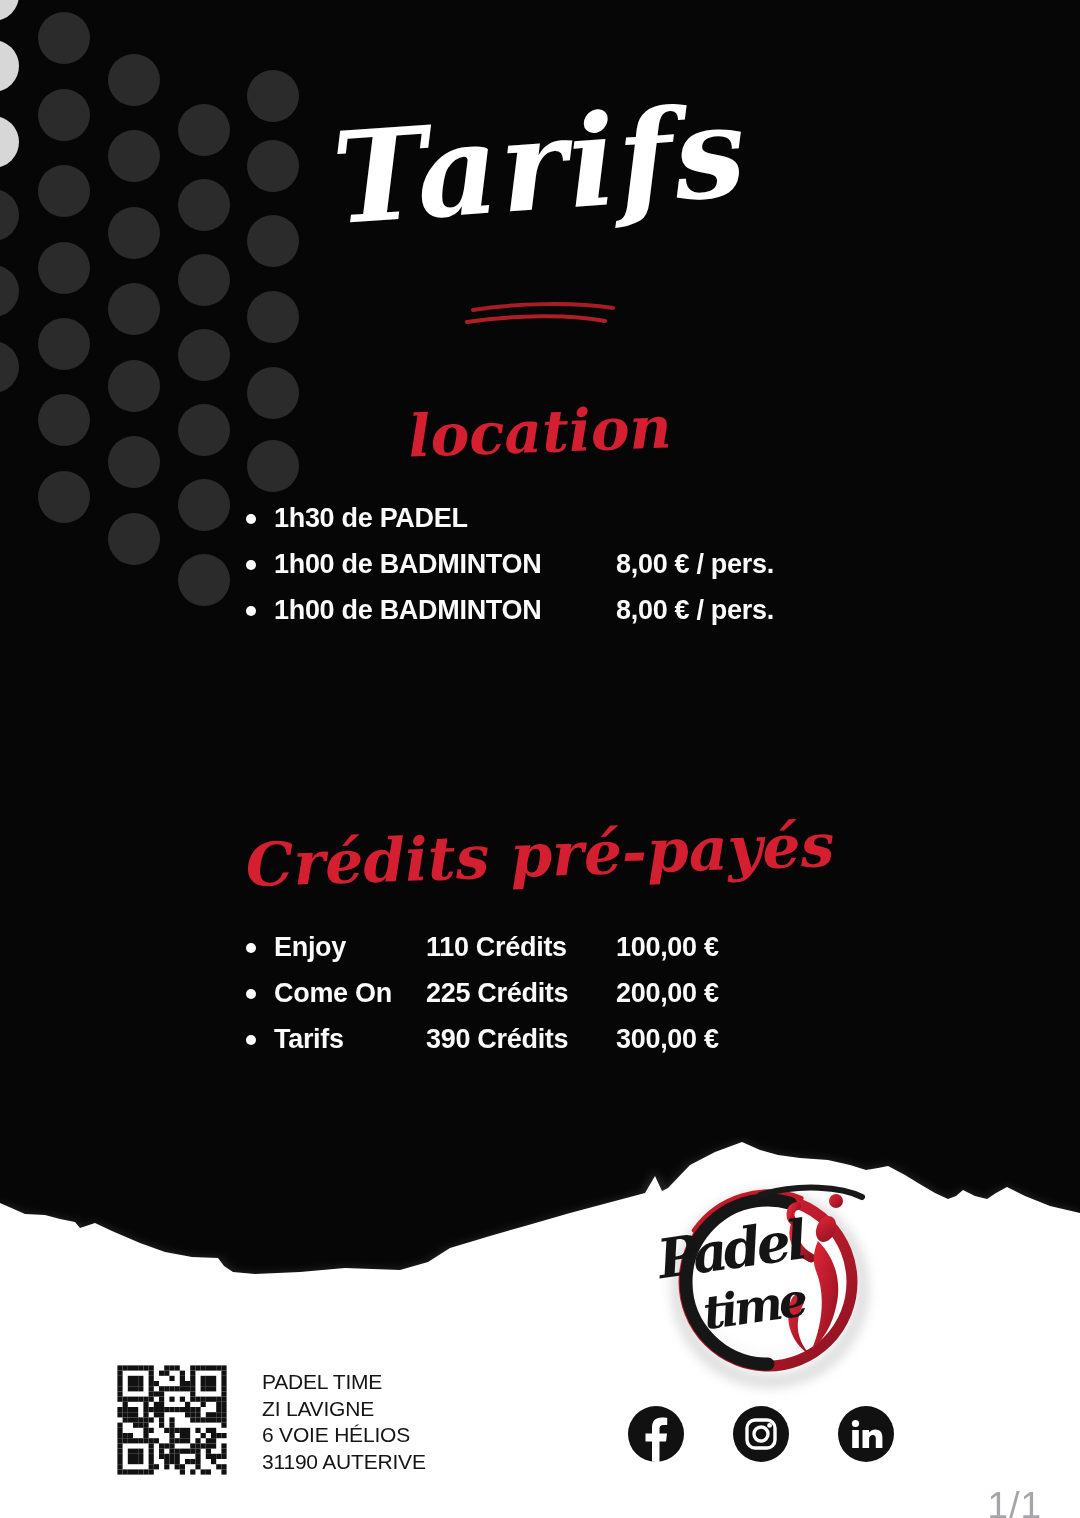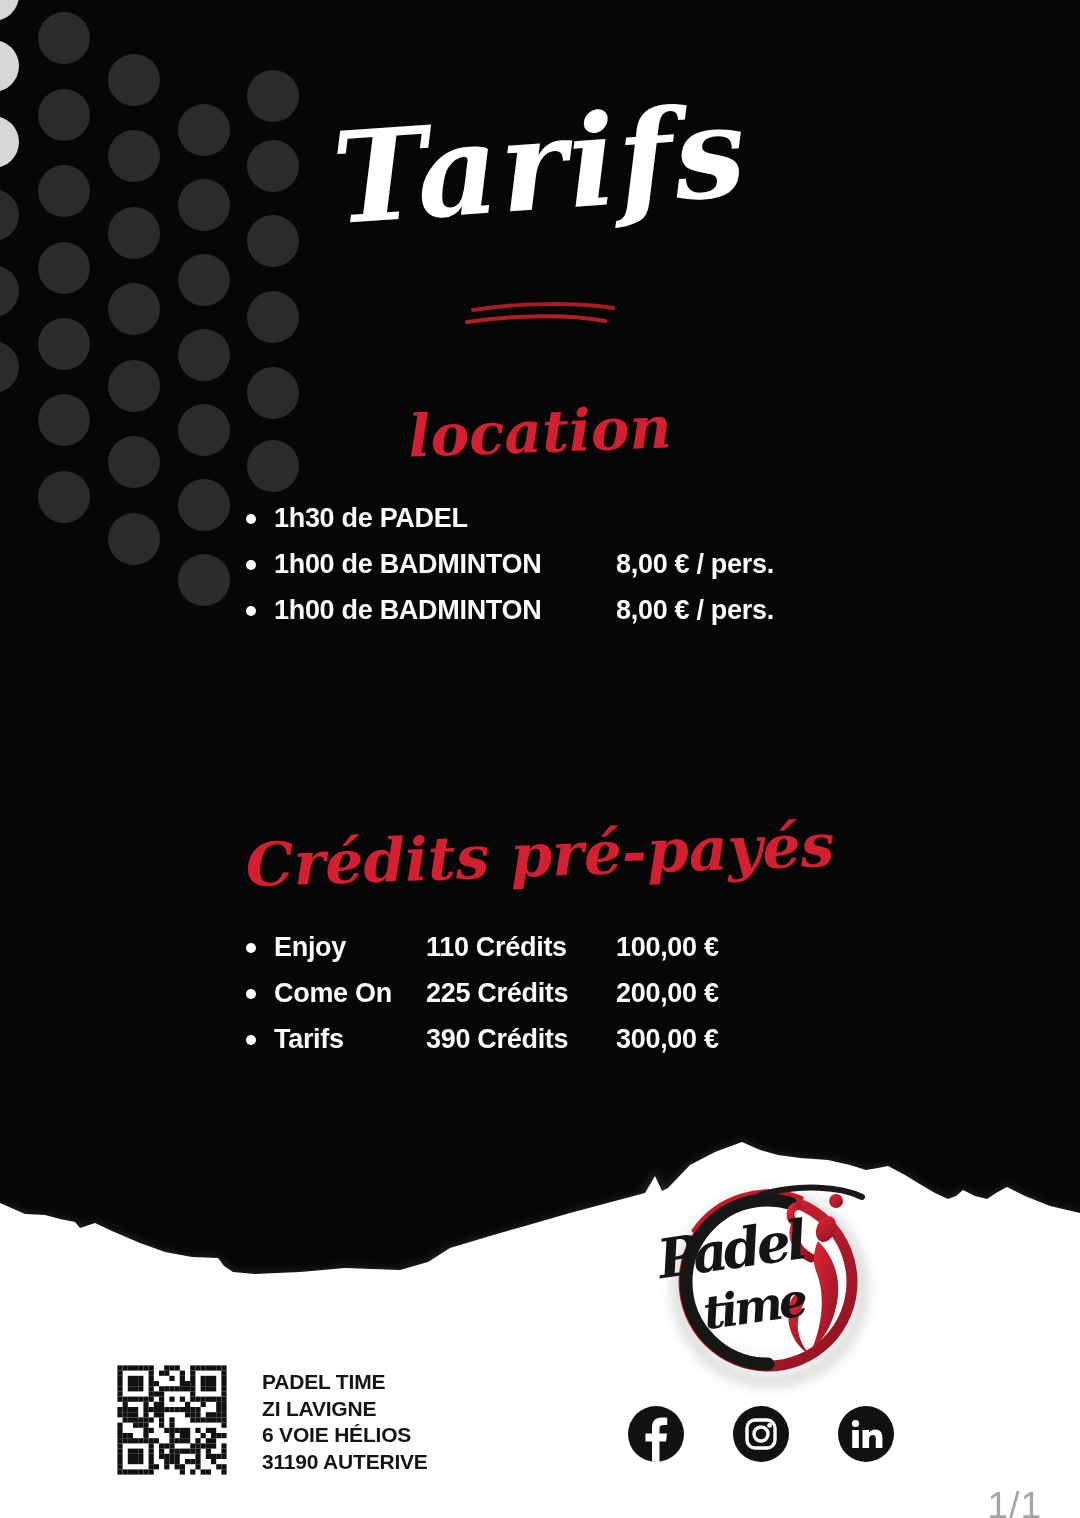"PADEL TIME" .address { font-weight: bold -> normal }
